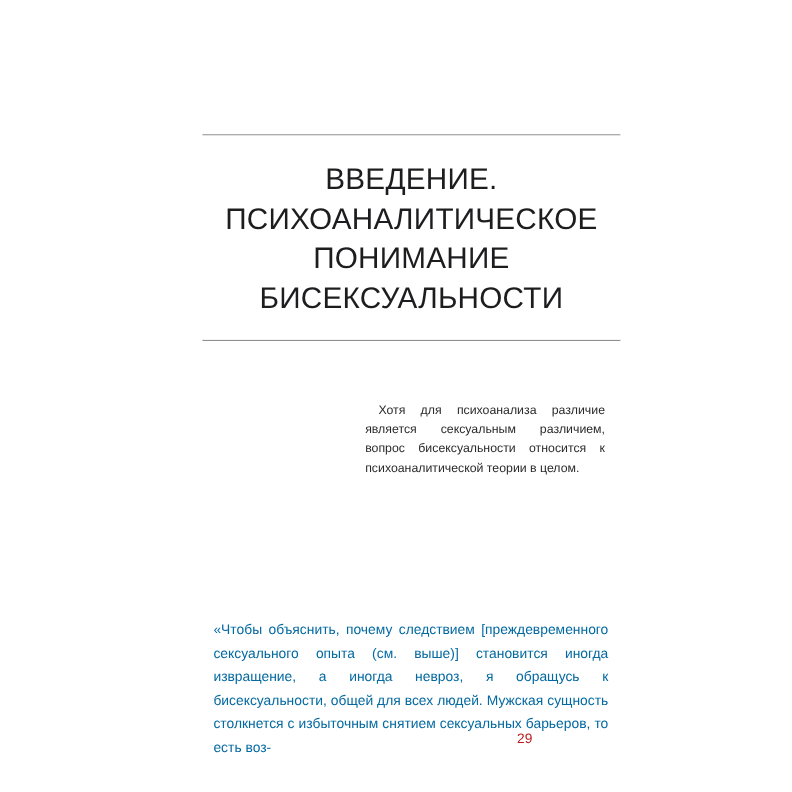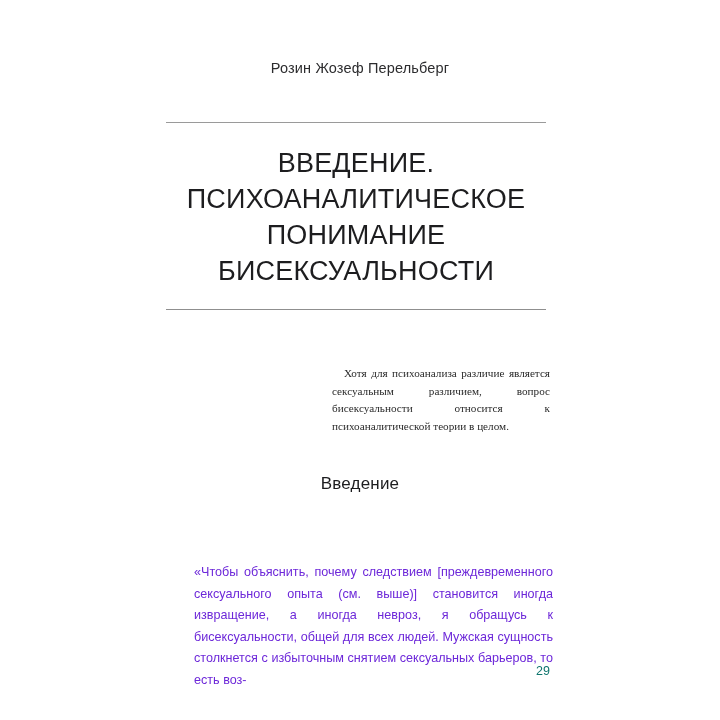"Розин Жозеф Перельберг" div.author-line { html: <div>Розин Жозеф Перельберг</div> -> none }
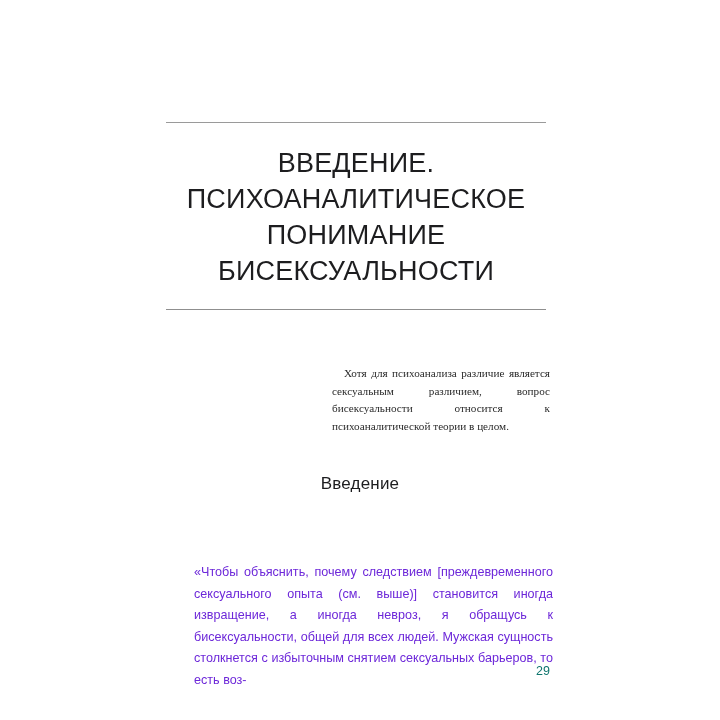"ВВЕДЕНИЕ." .title-block { left: 166px -> 184px }
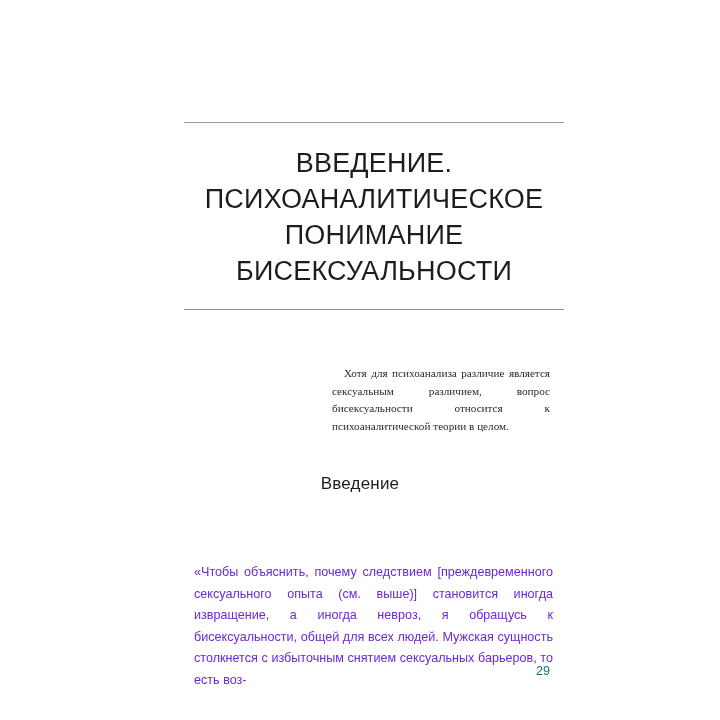"Хотя для психоанализа различие является" .epigraph { font-family: Liberation Serif, serif -> Liberation Sans, sans-serif }
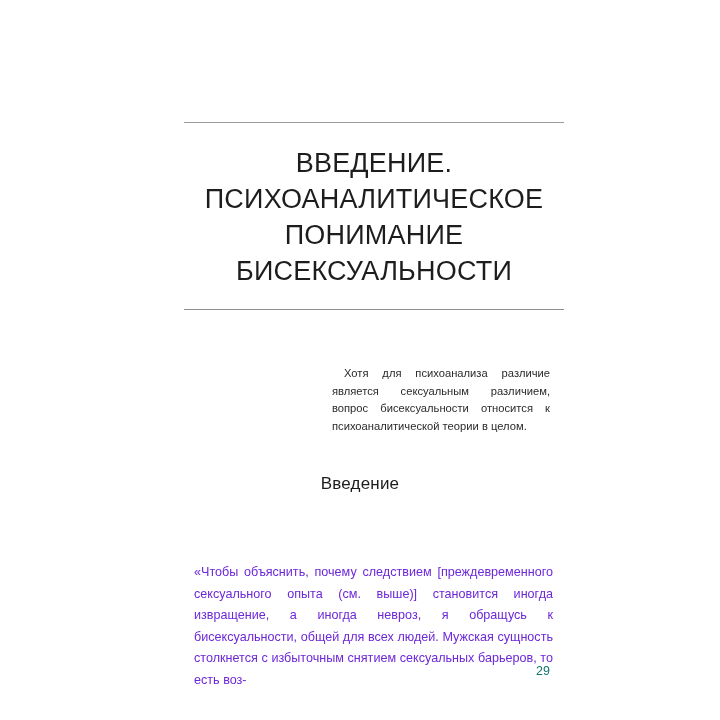"Введение" div.section-heading { html: <div>Введение</div> -> none }
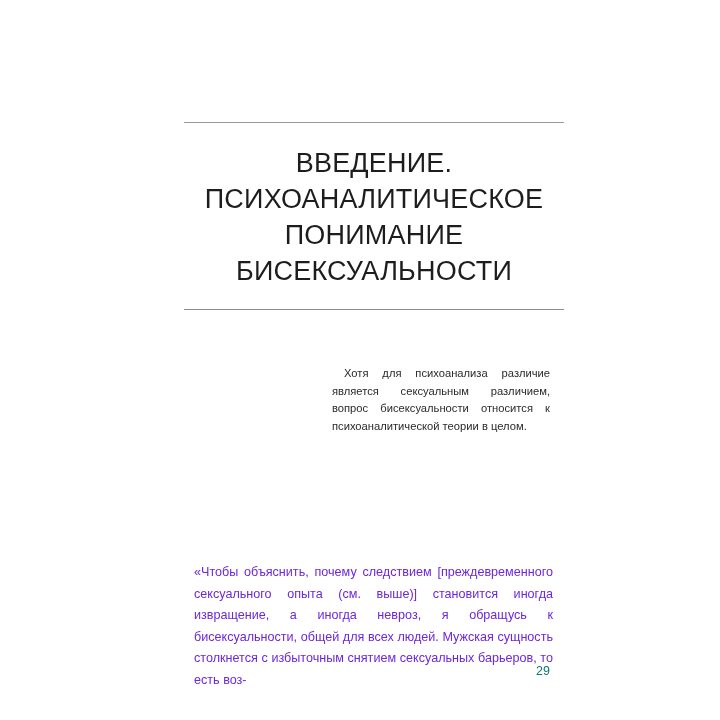"«Чтобы объяснить, почему следствием" .blockquote { color: #6d28d9 -> #0369a1 }
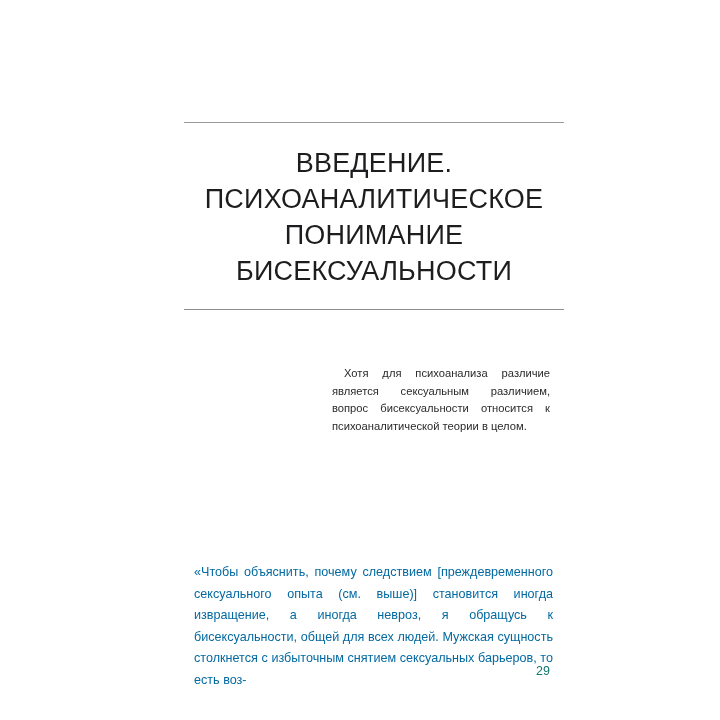"29" .folio { color: #0f766e -> #b91c1c; text-align: right -> left }
